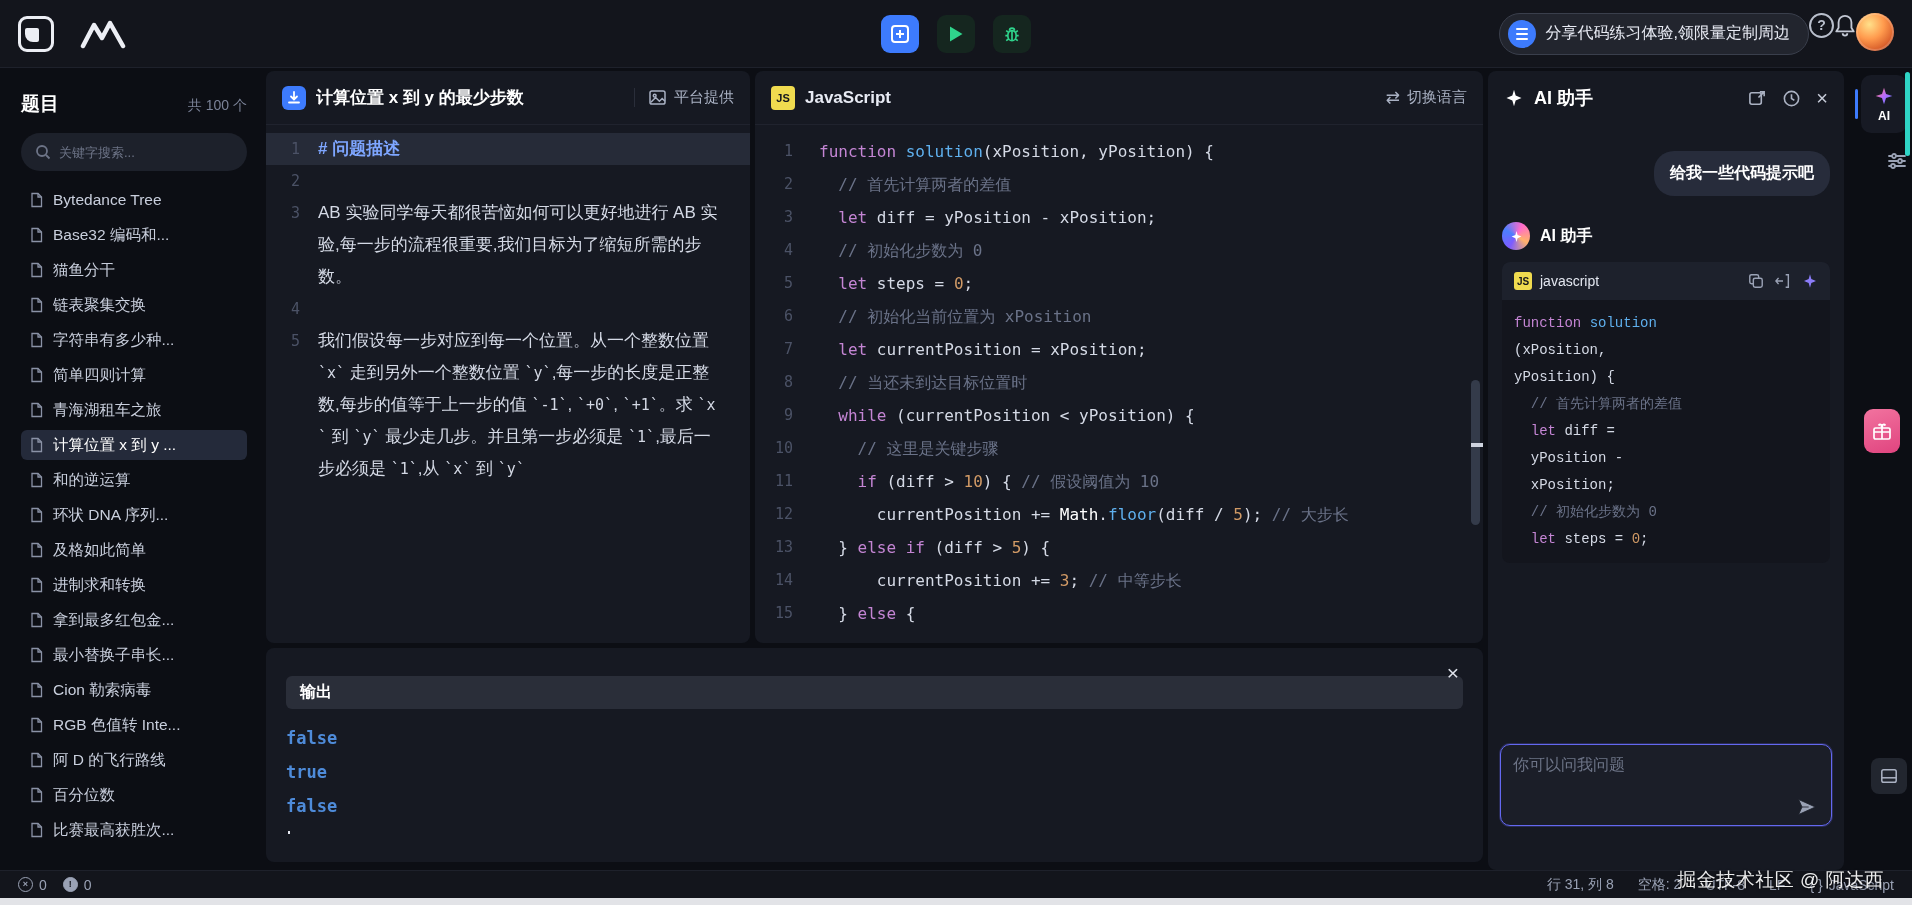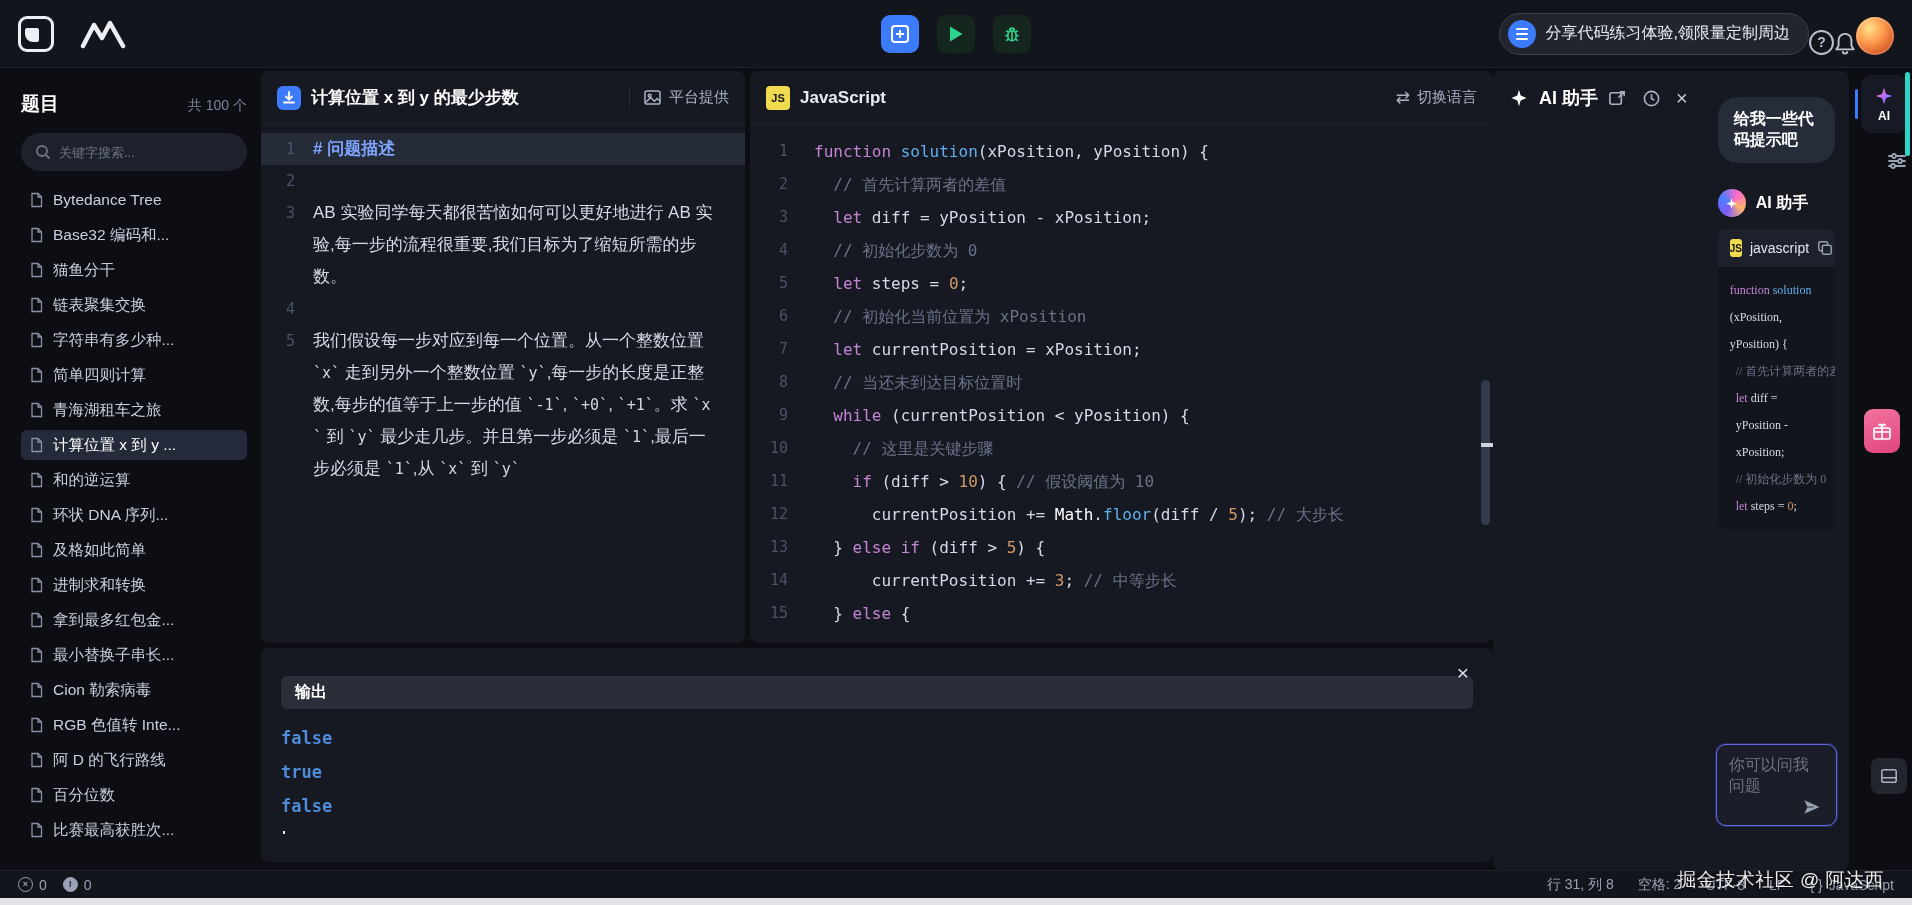"分享代码练习体验,领限量定制周边" .tb-right { align-items: flex-end -> flex-start }
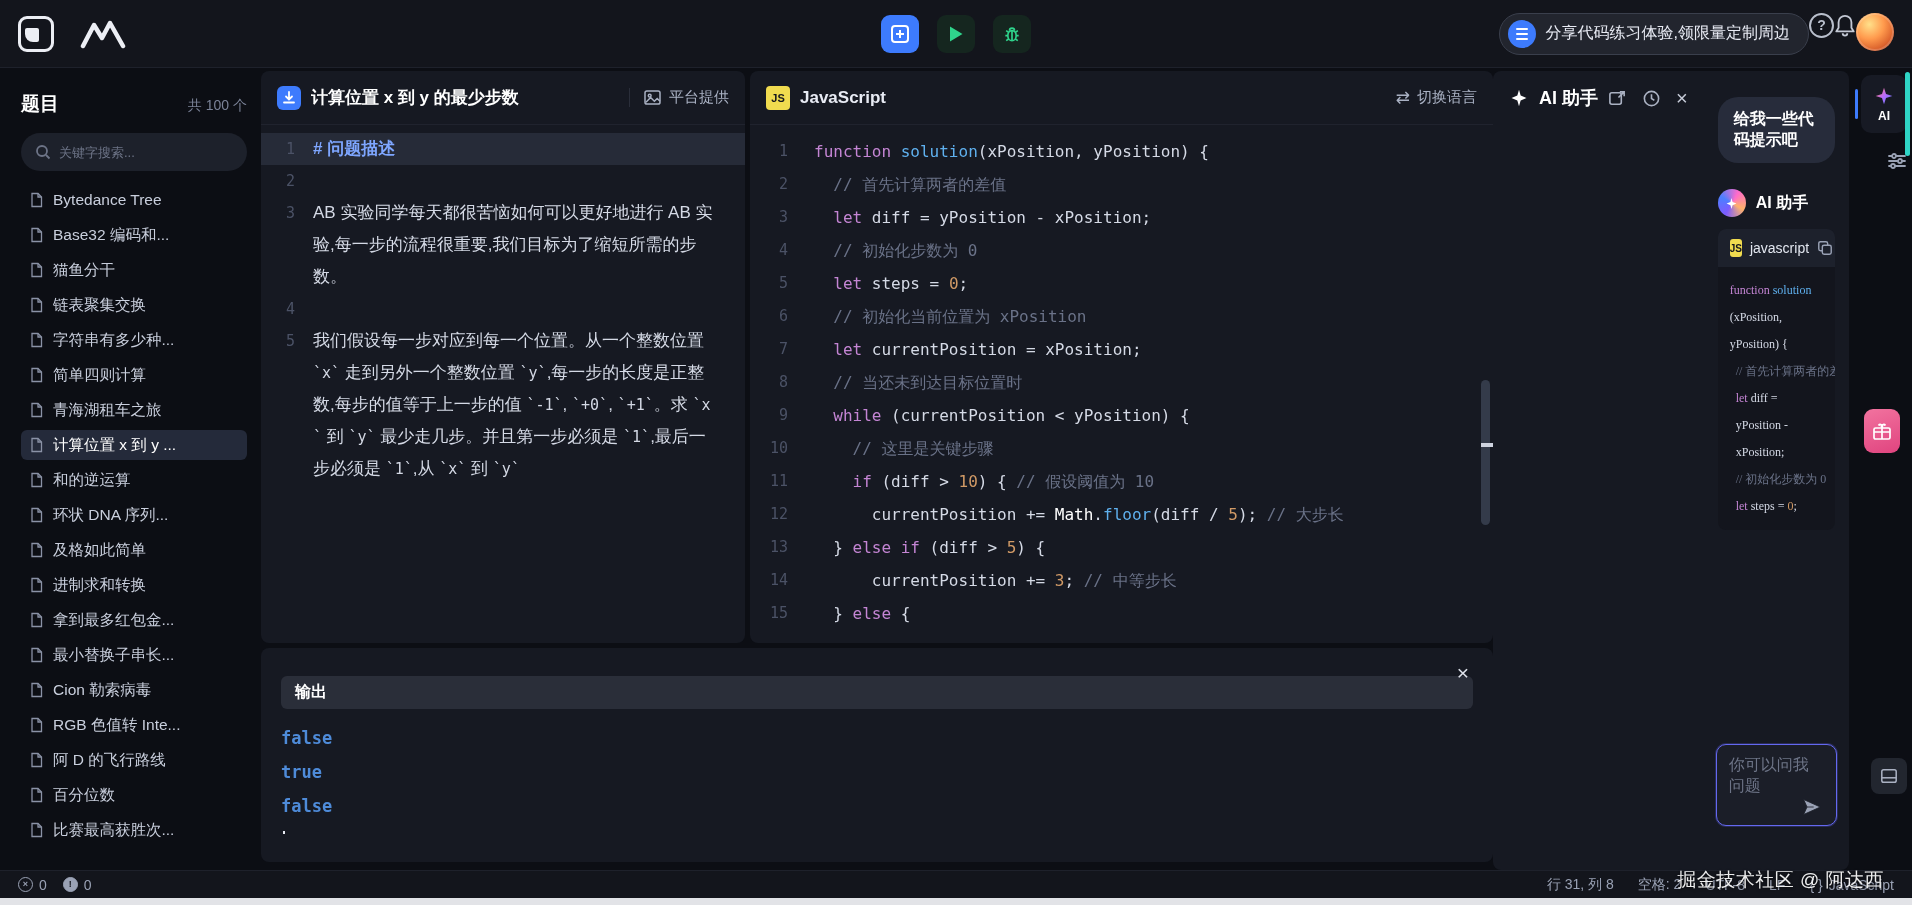"题目" .layout { gap: none -> 5px }
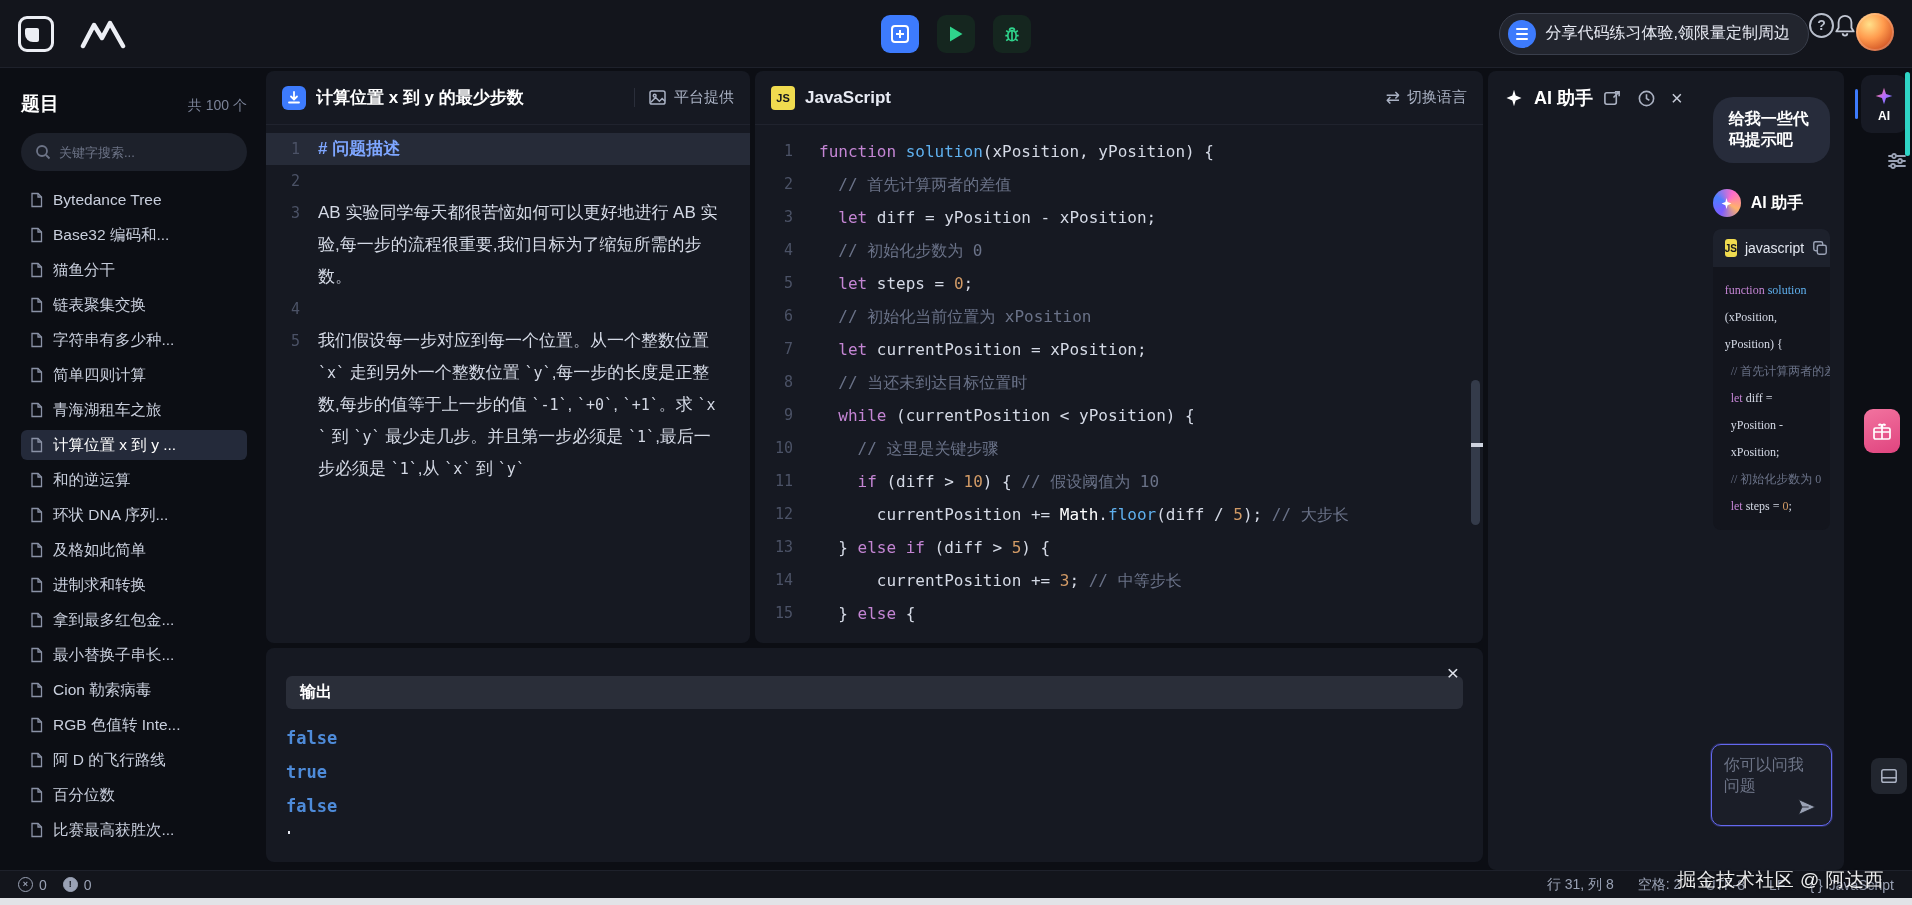"AI 助手" .ai { flex-direction: row -> column }
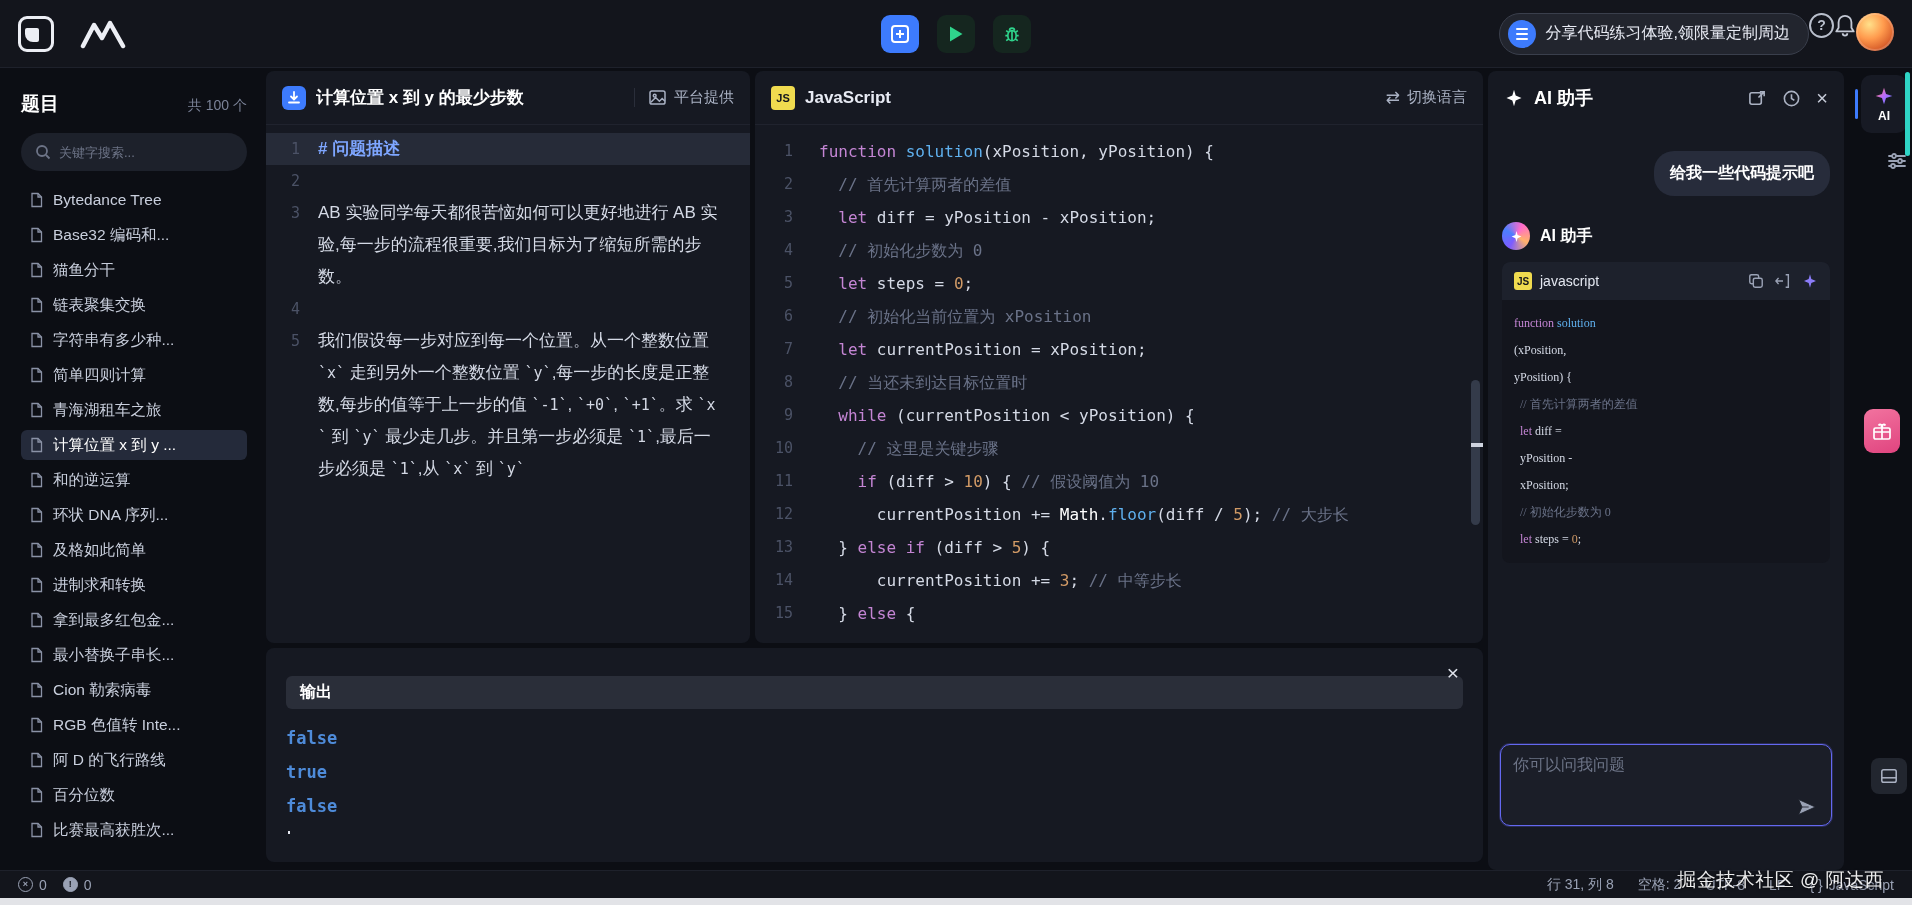"function solution" .cc-body { font-family: Liberation Serif, serif -> Liberation Mono, monospace; font-size: 12px -> 14px }
